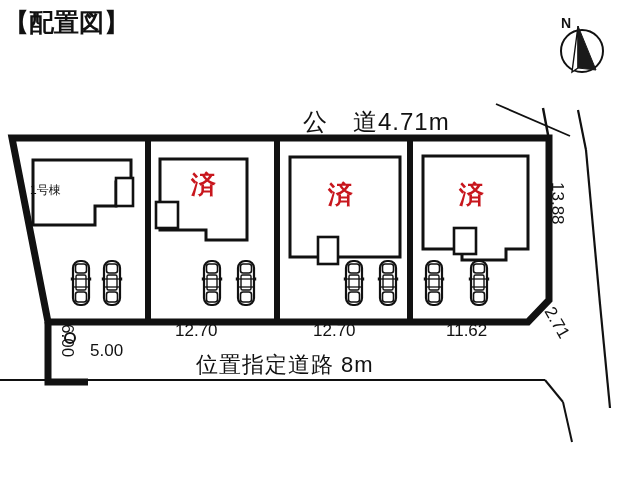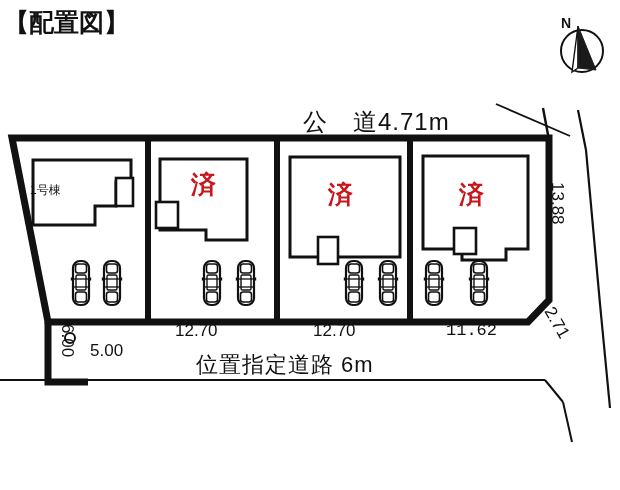"11.62" .dim-1162 { font-family: Liberation Mono, monospace -> none }
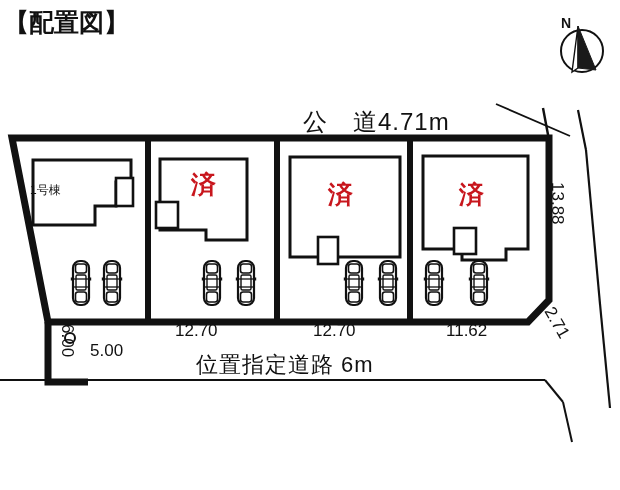"位置指定道路 6m" div.lbl { text: 6m -> 8m }
